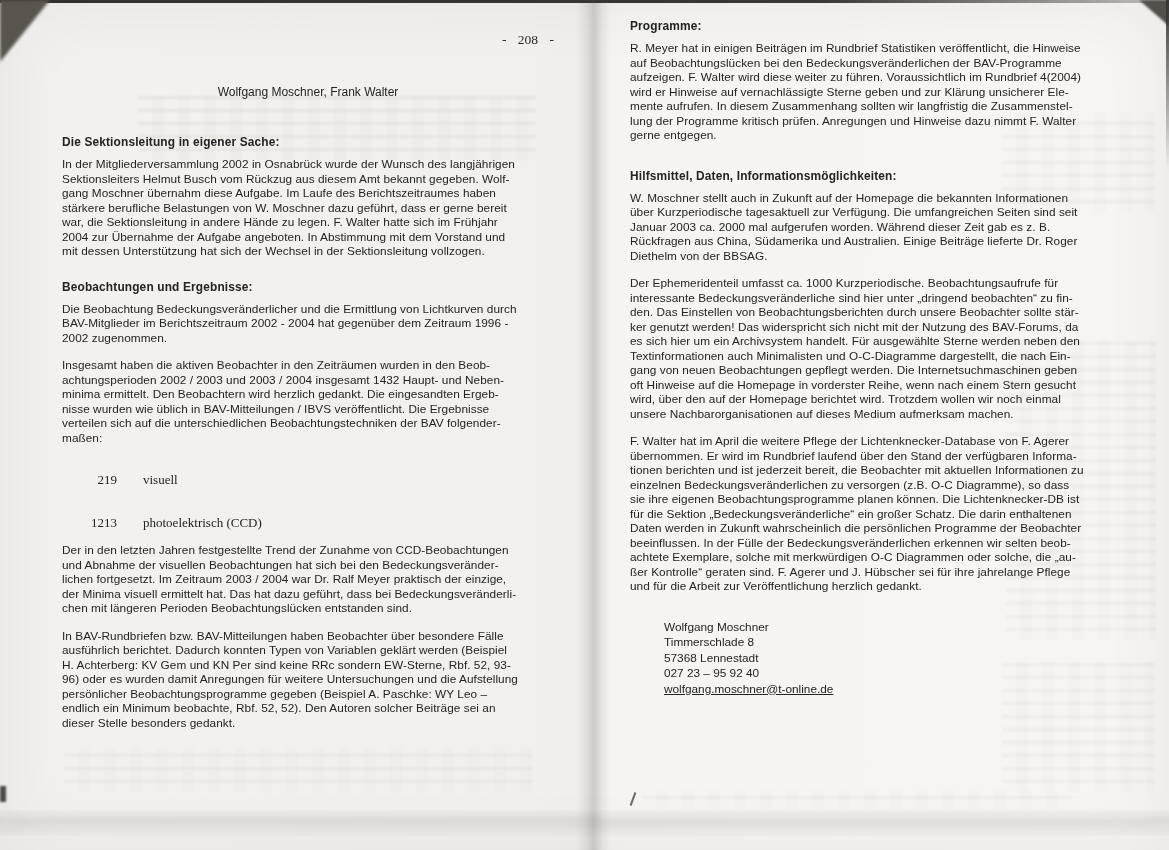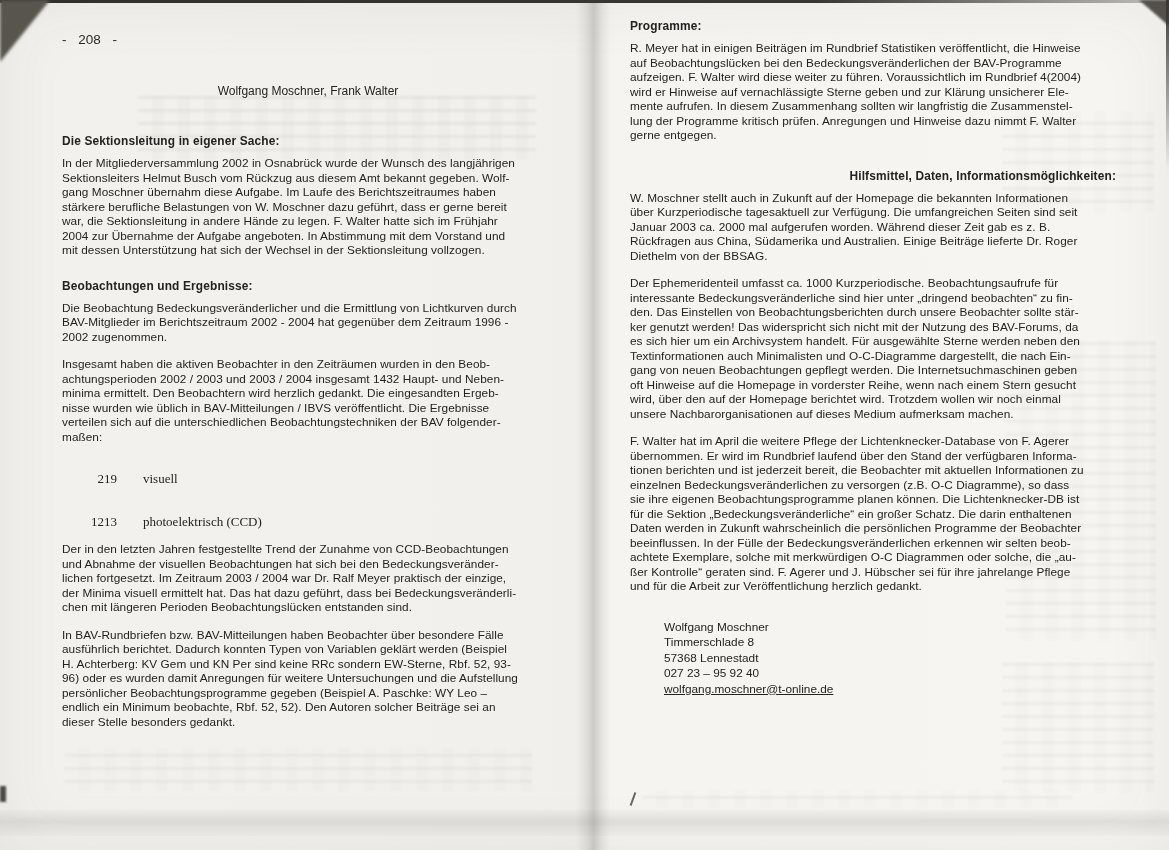"- 208 -" .page-number { font-family: Liberation Sans, sans-serif -> Liberation Serif, serif; text-align: left -> right }
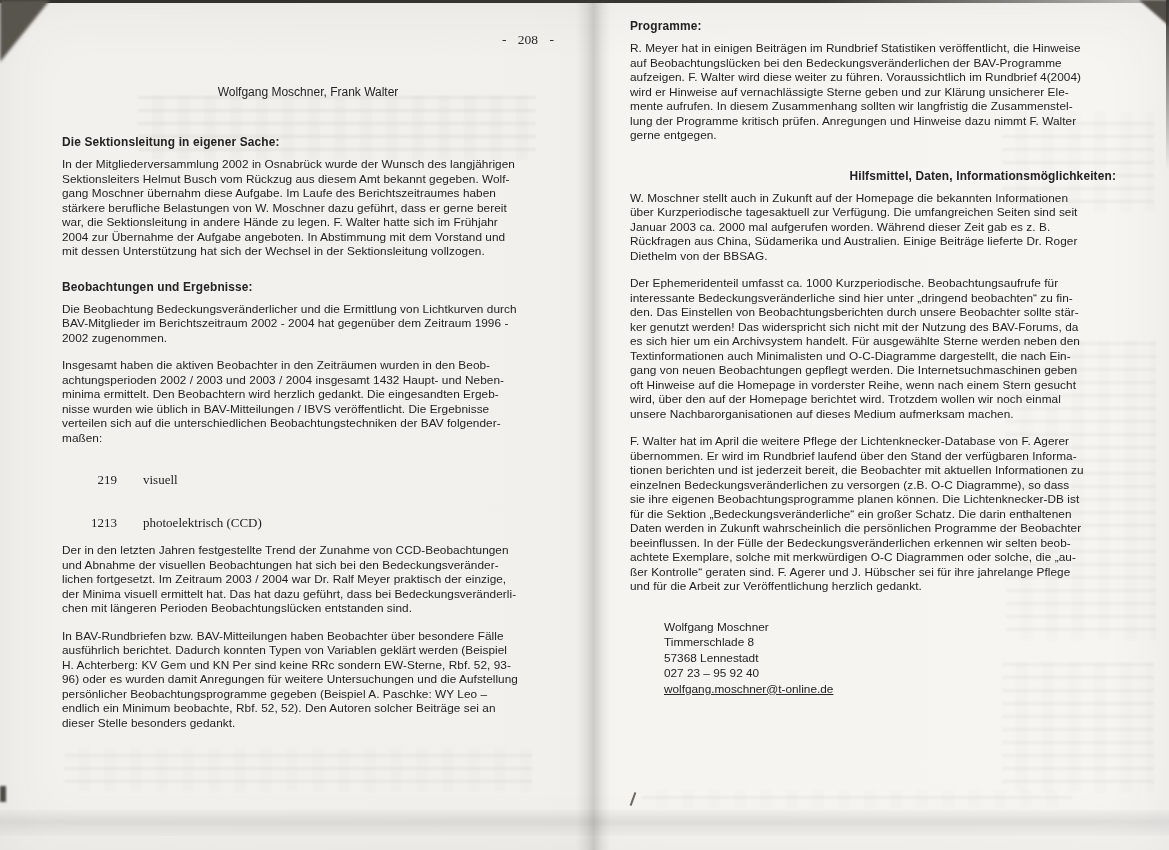"Hilfsmittel, Daten," .page-right h2.mt2 { text-align: right -> none }
